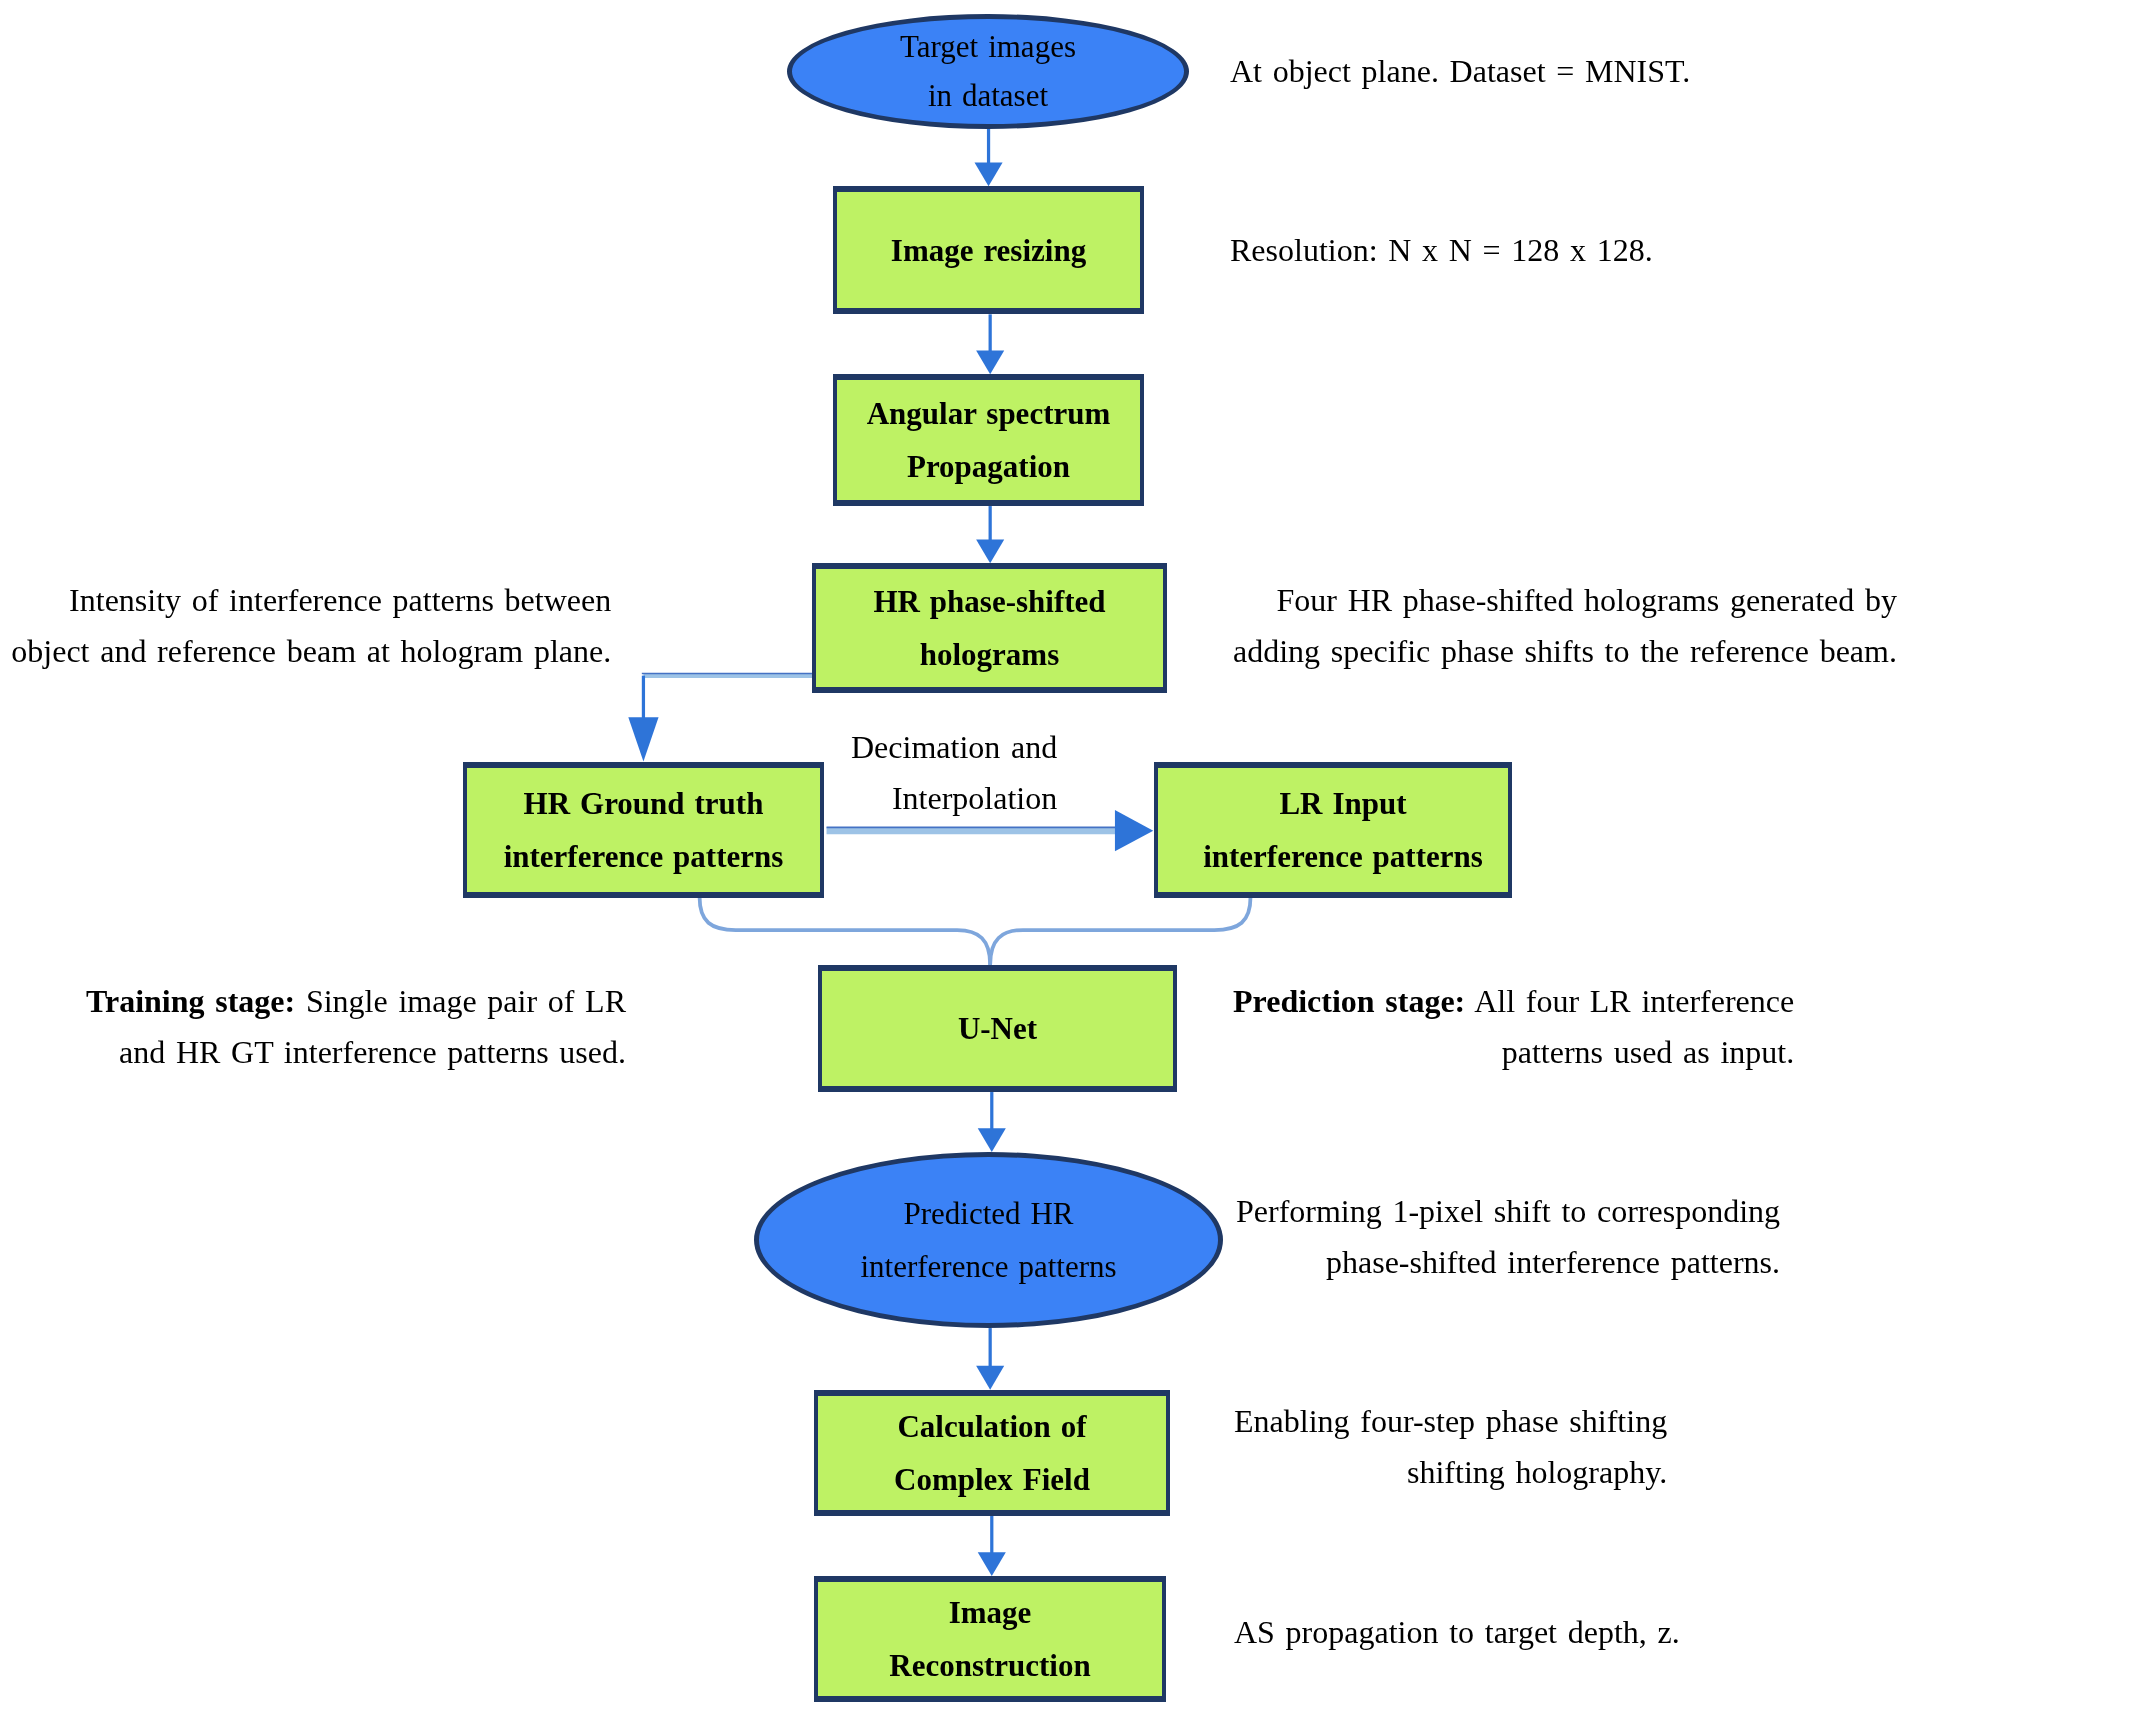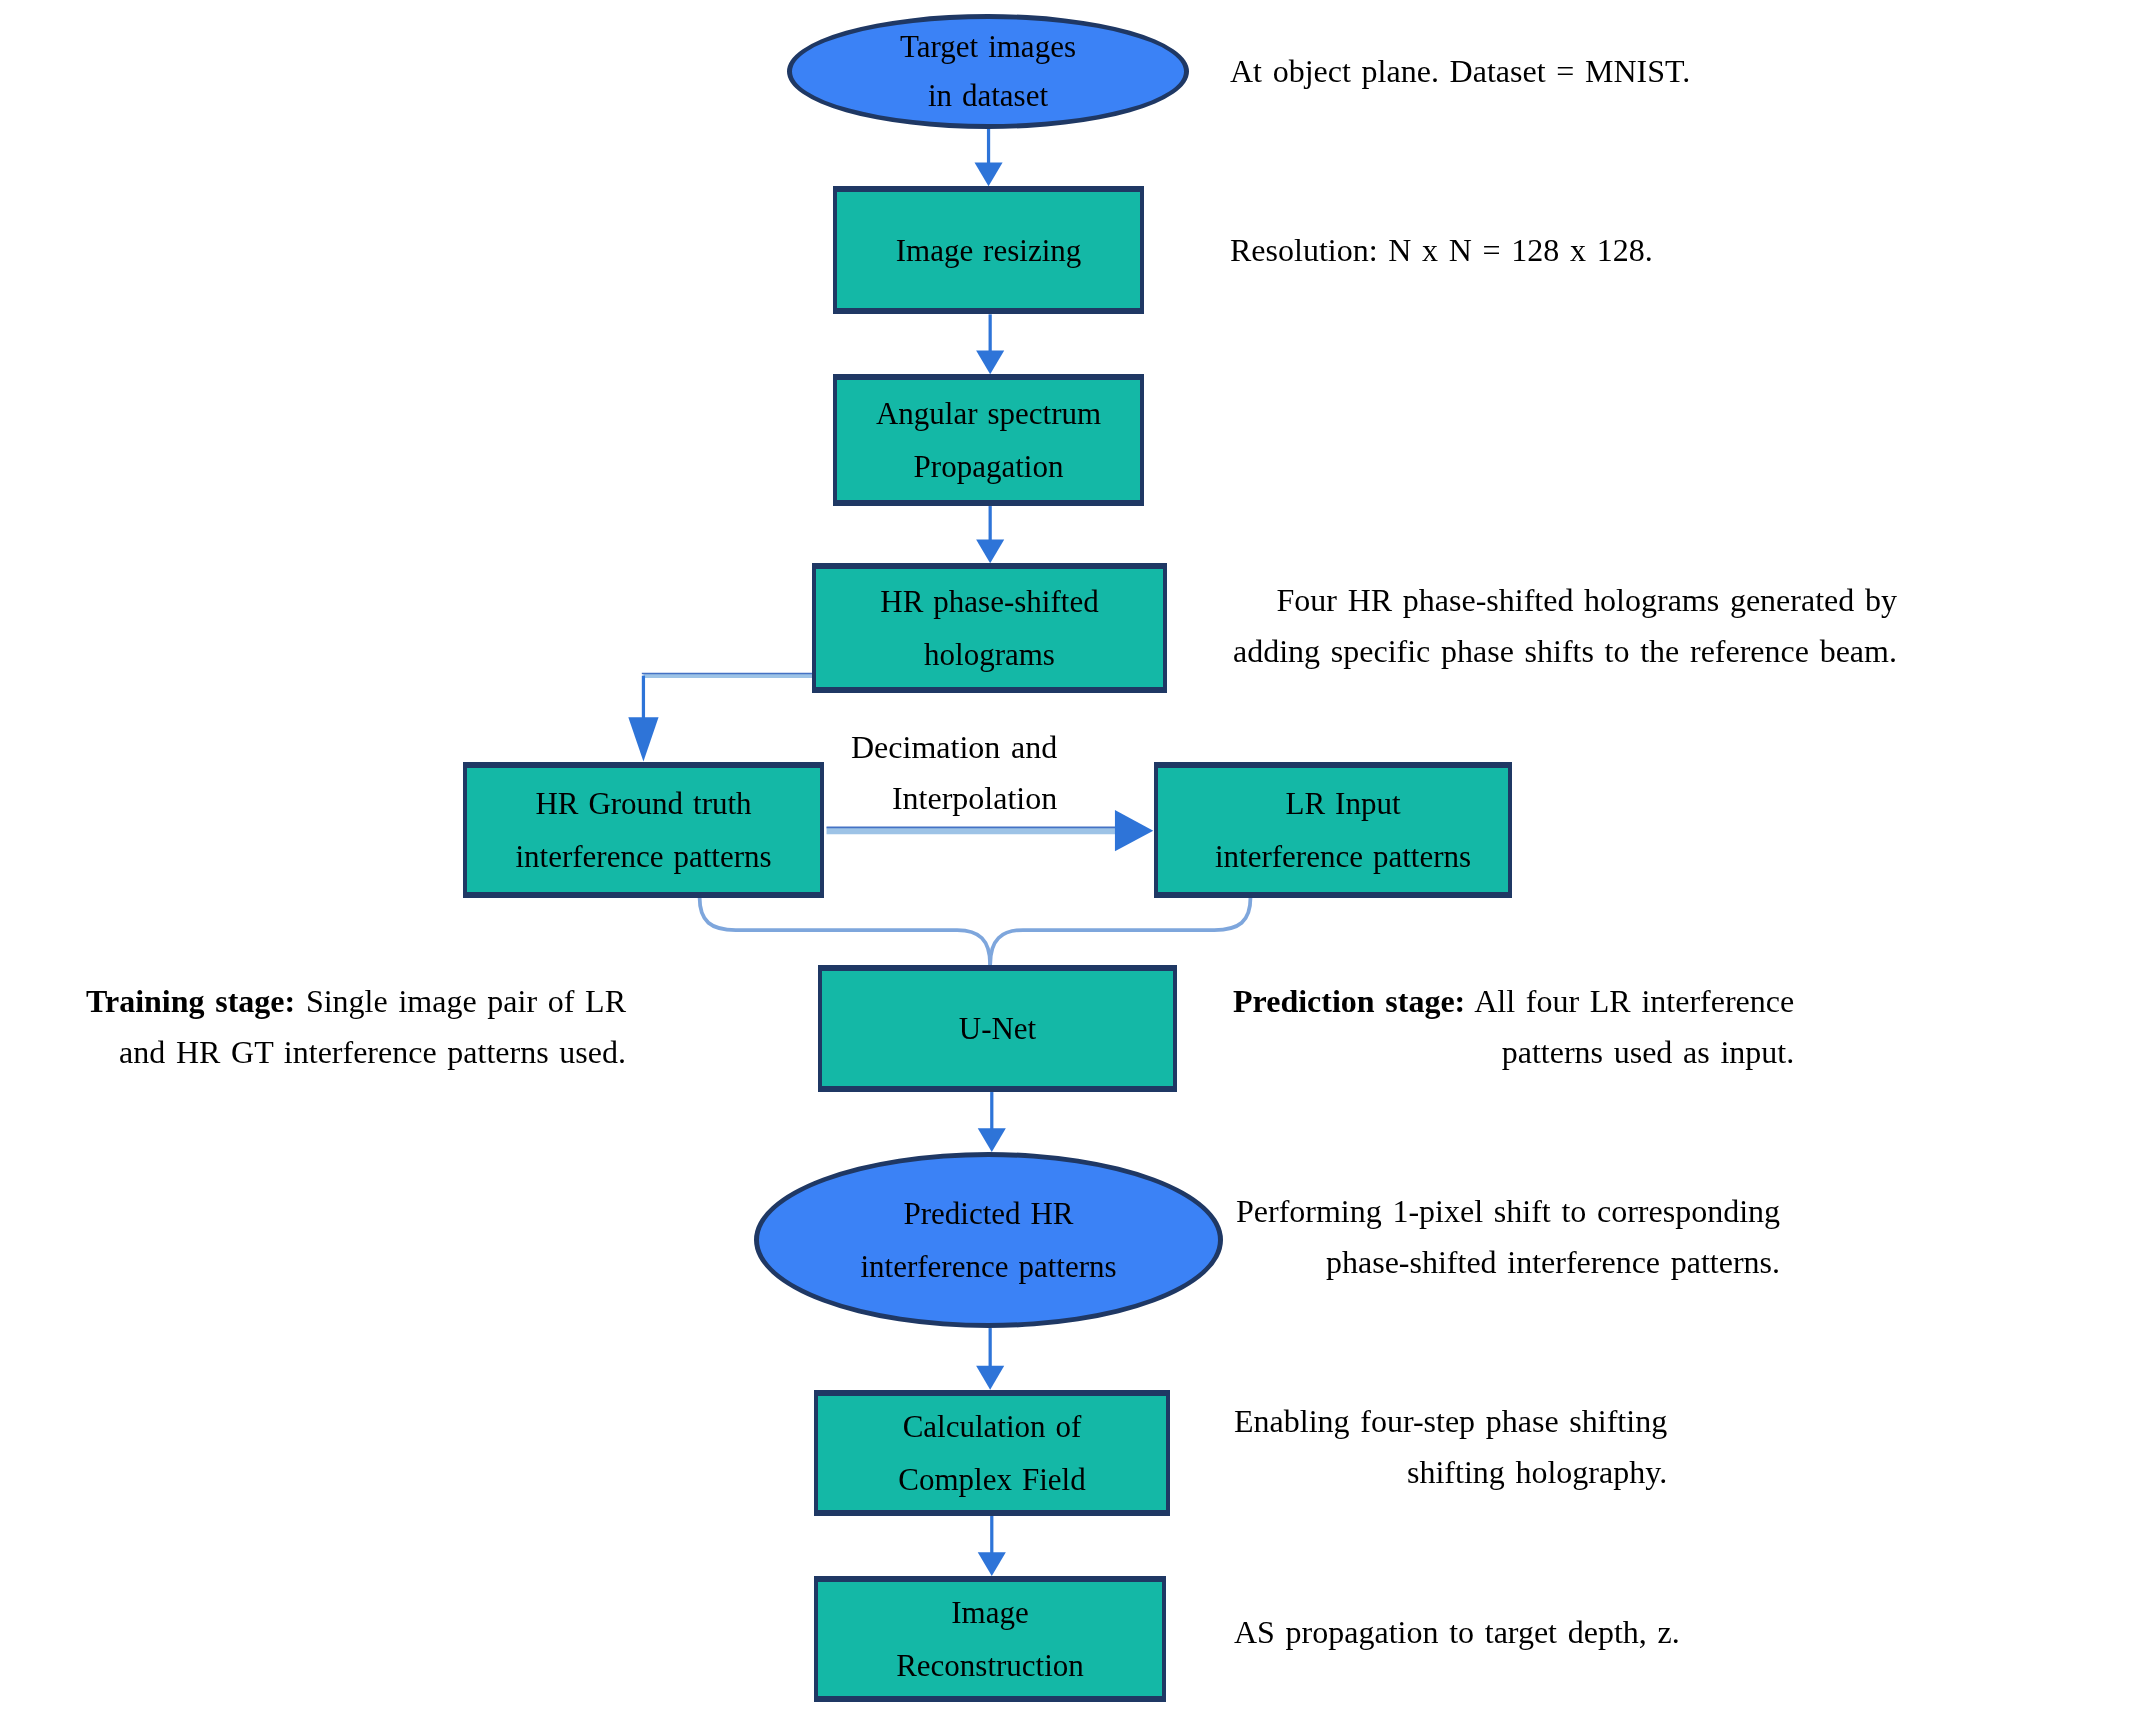"Image resizing" .box { background: #14b8a6 -> #bef264; font-weight: none -> bold }
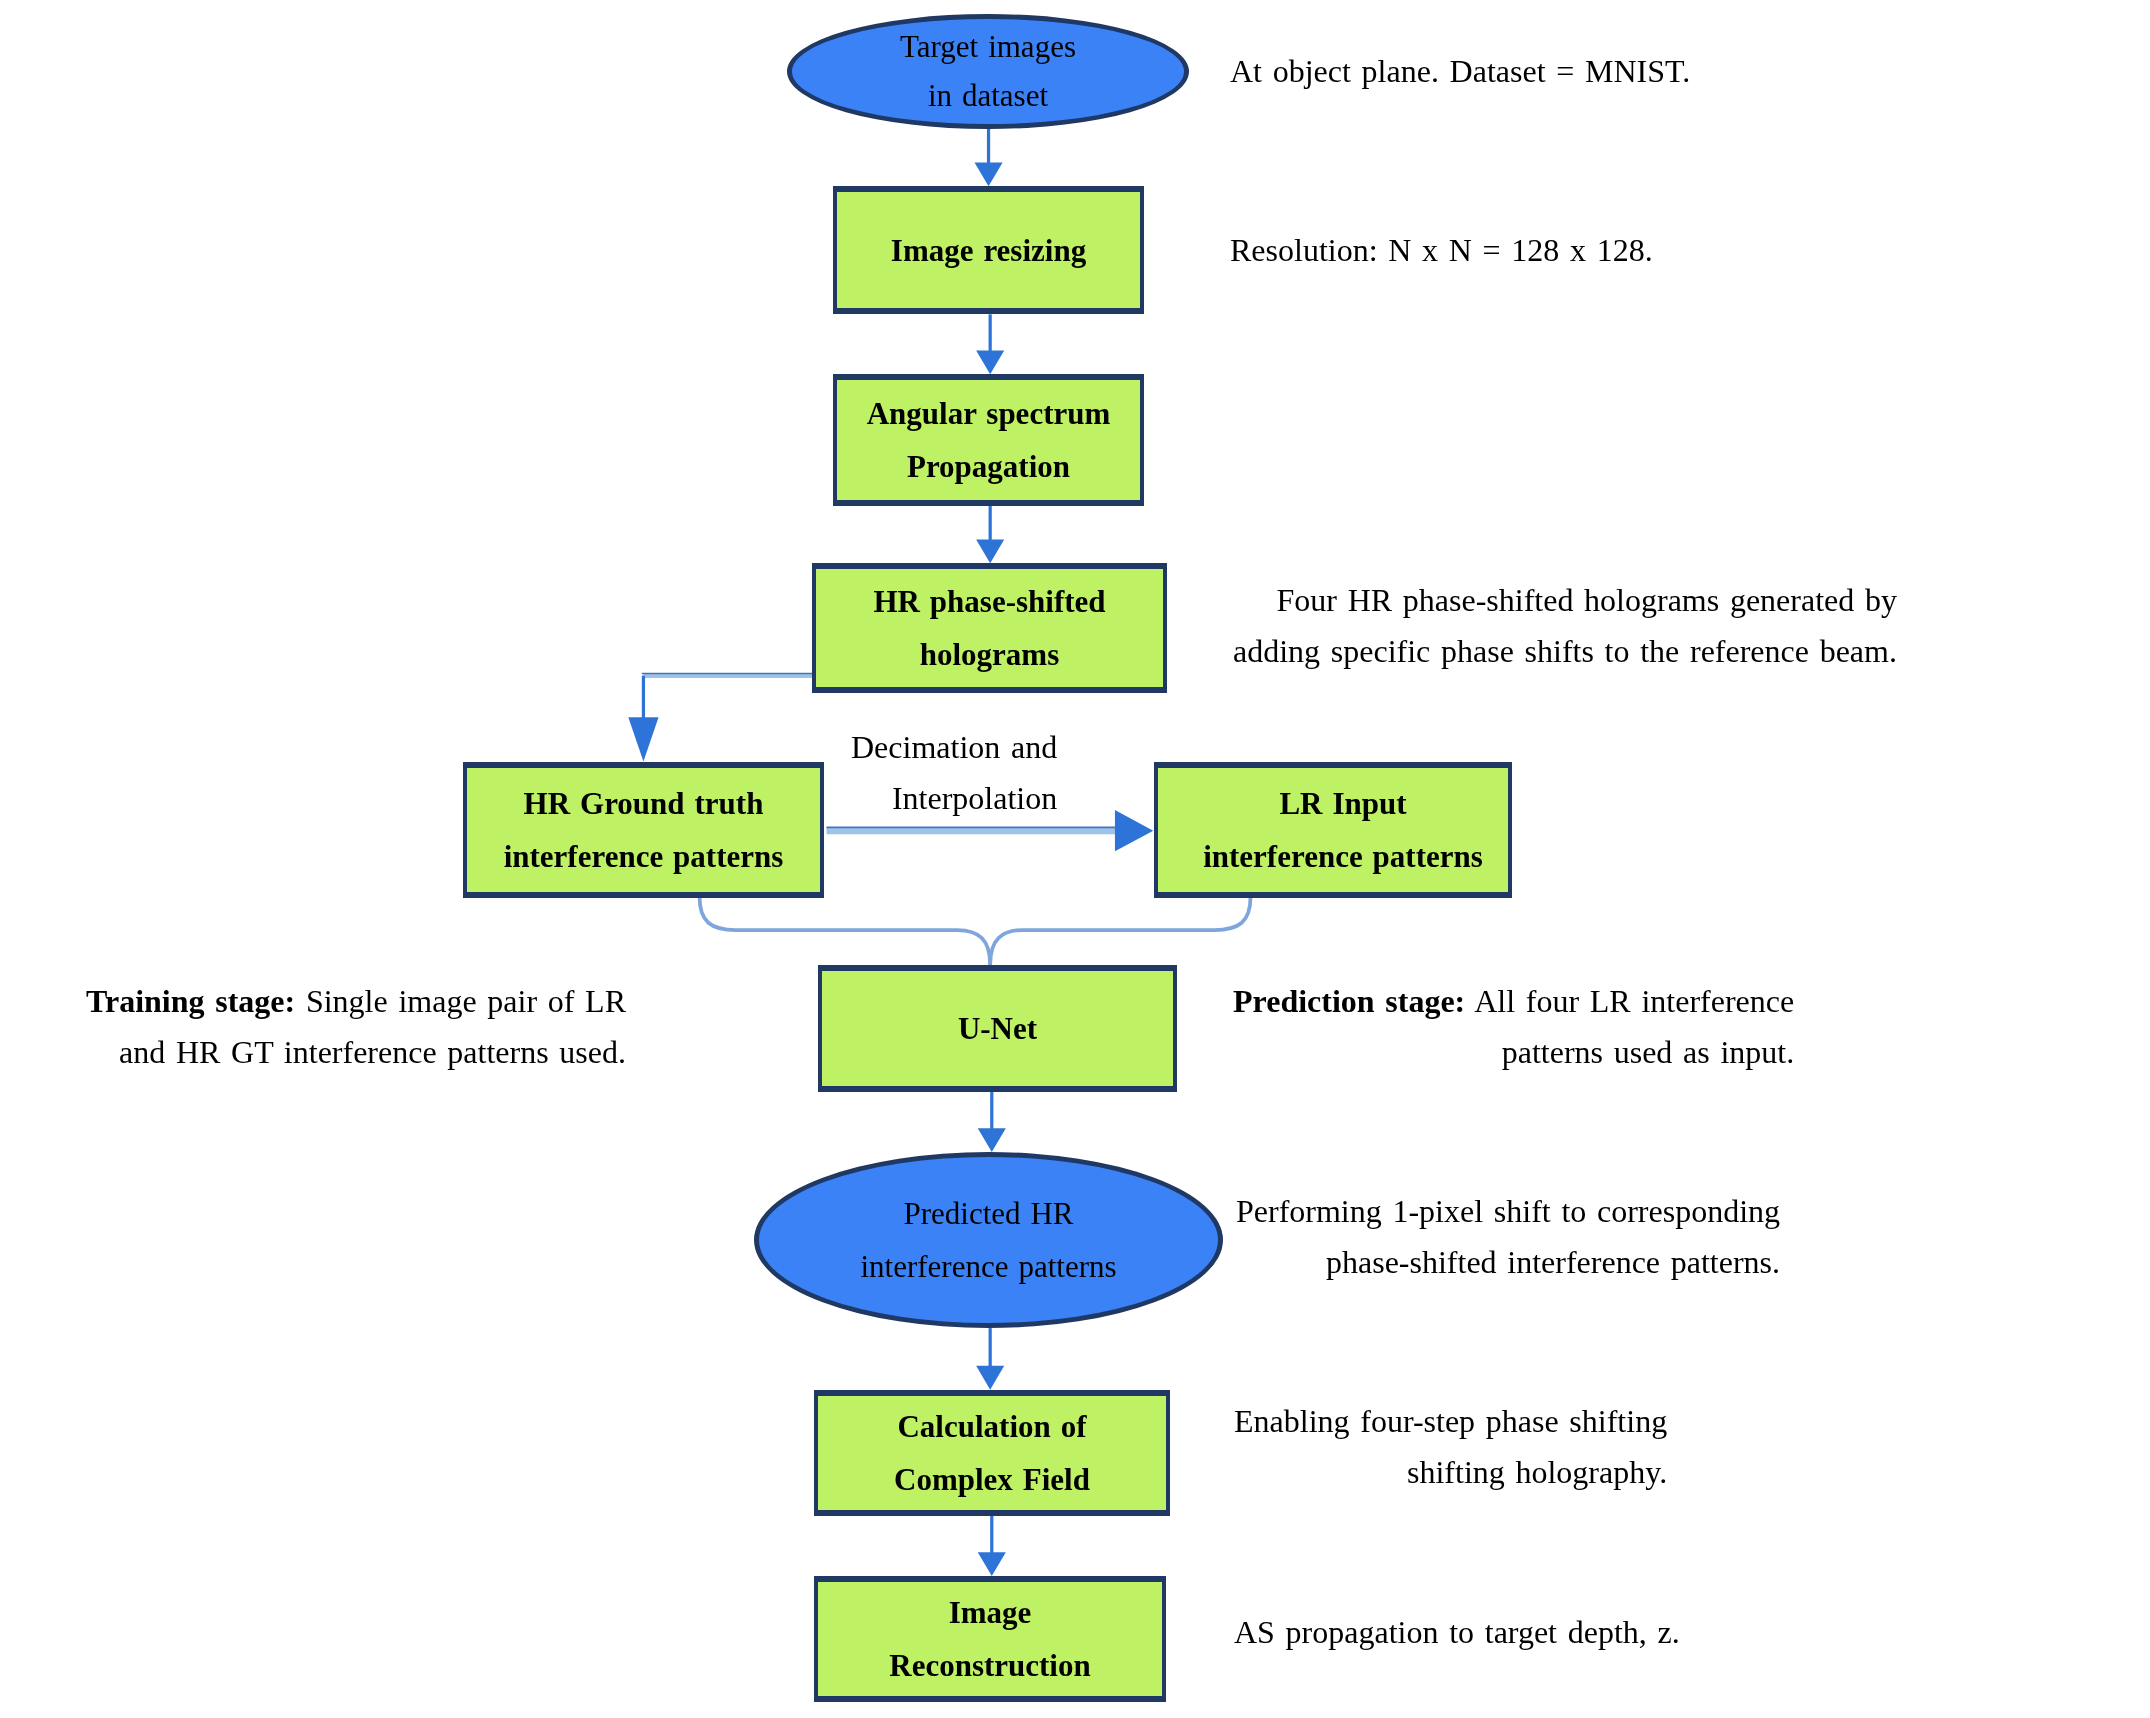"Intensity of interference patterns" div.note { html: none -> <div> <div>Intensity of interference patterns between</div> <div>object and reference beam at hologram plane.</div> </div> }
